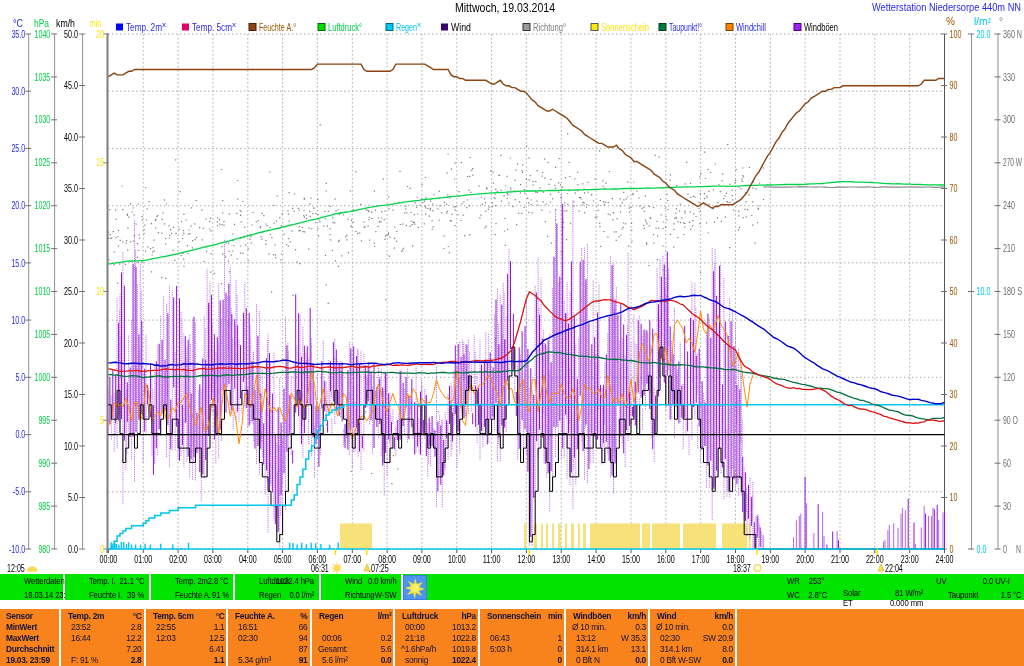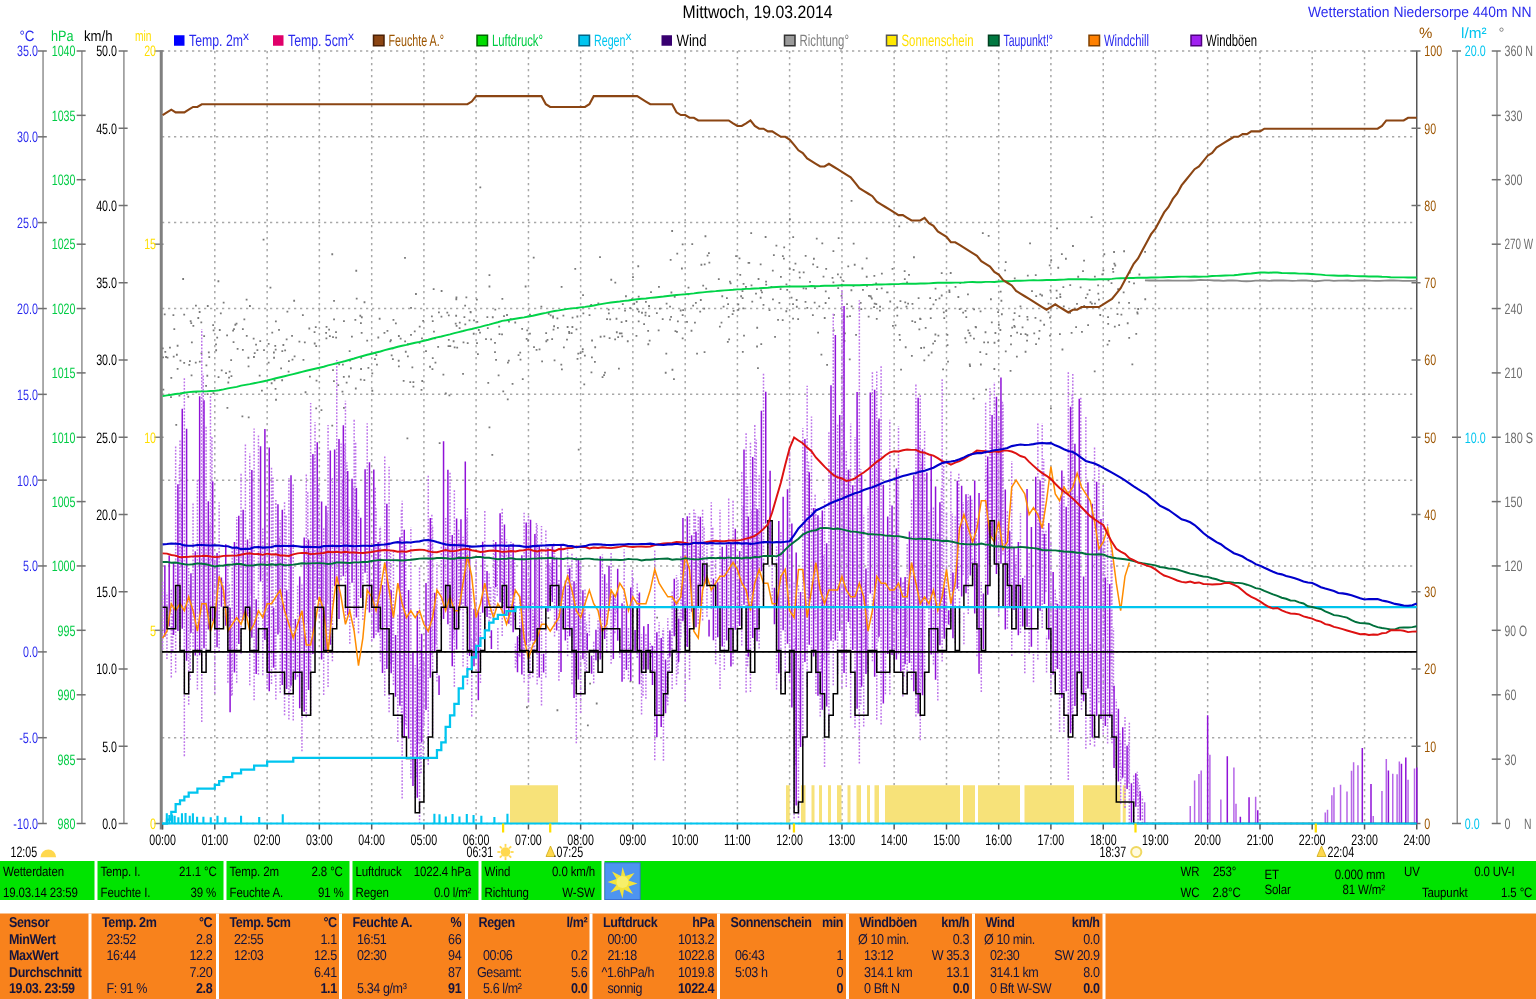"Wetterdaten" .gb .r1,.gb .r2 { left: 2px -> 24px }
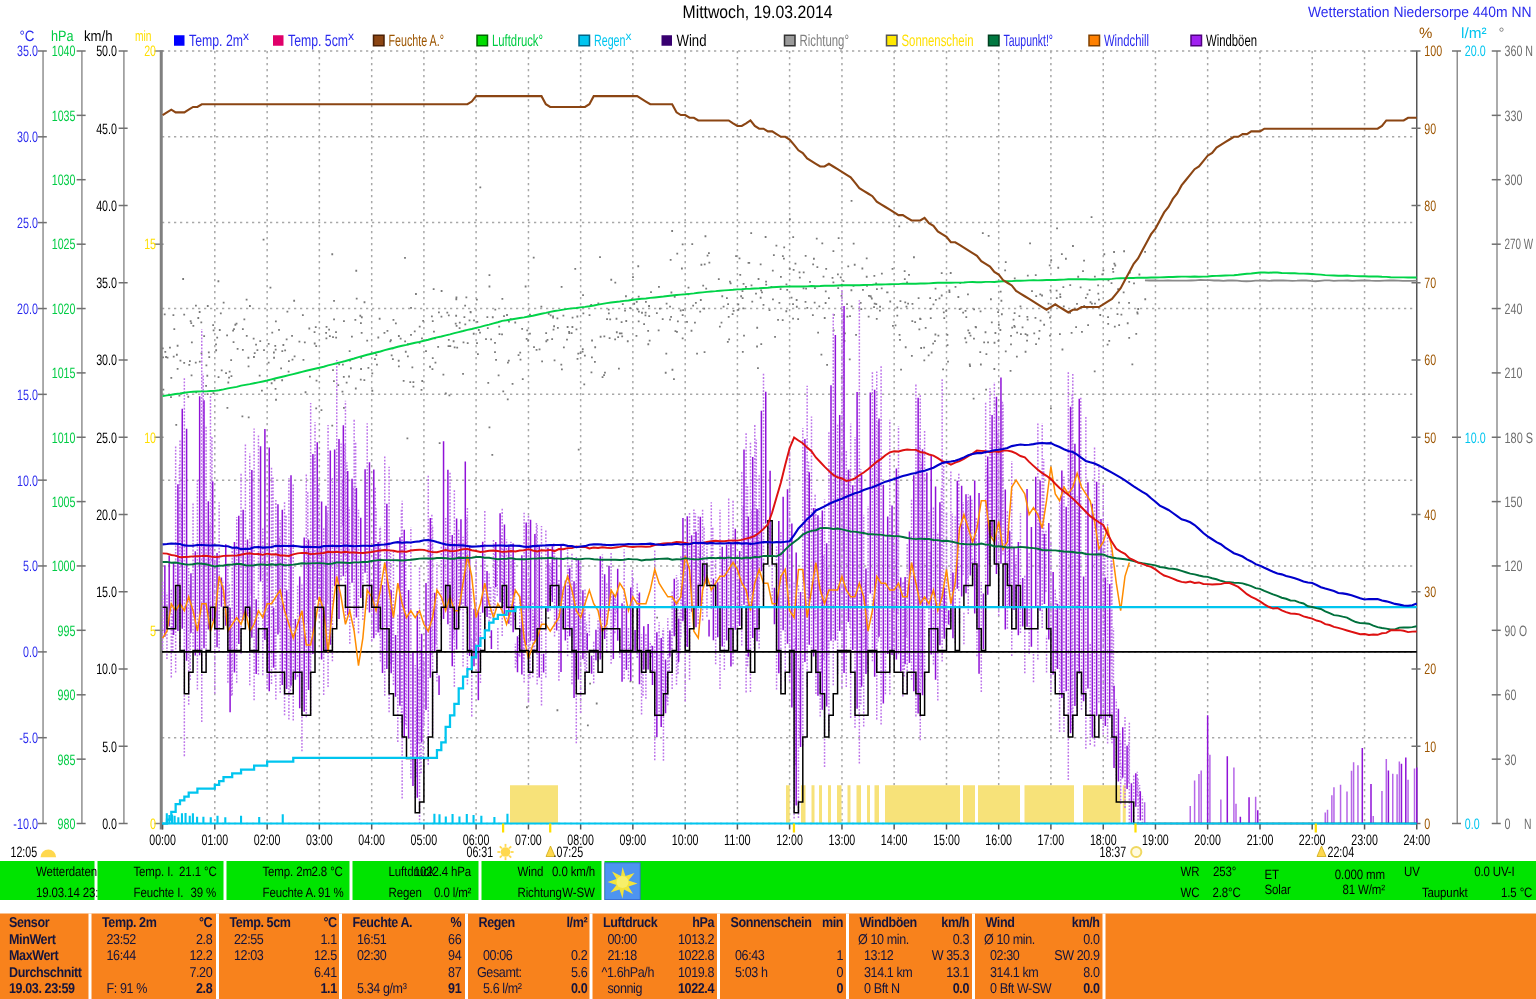"ET" div.abs { top: 4px -> 24px }
